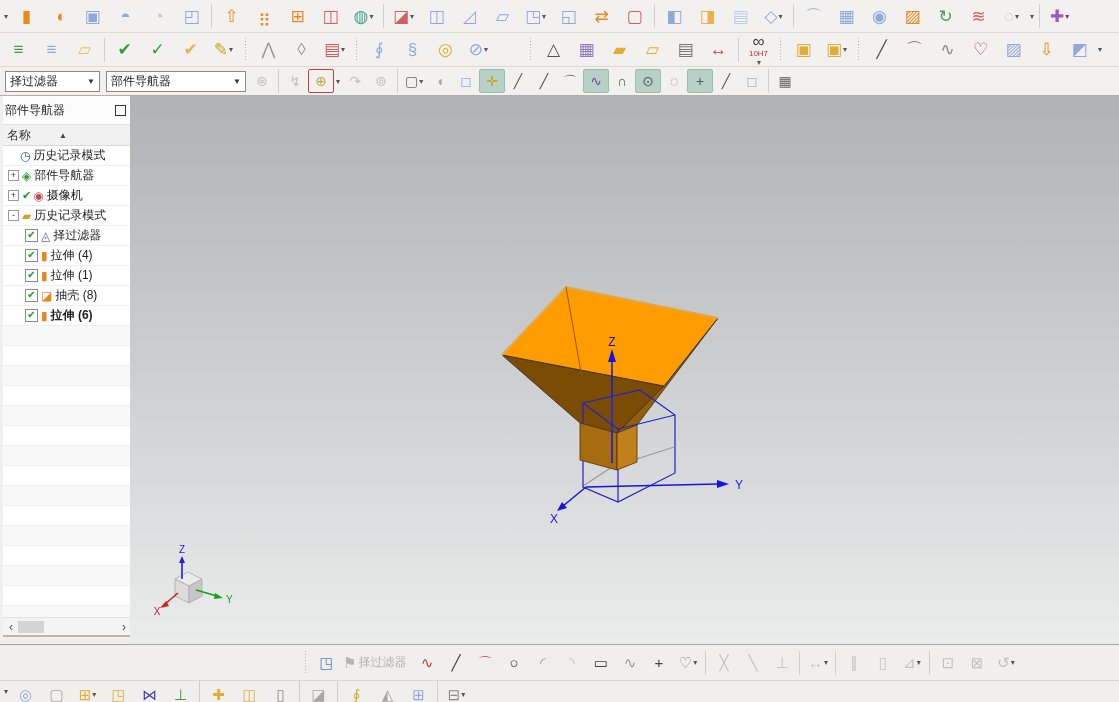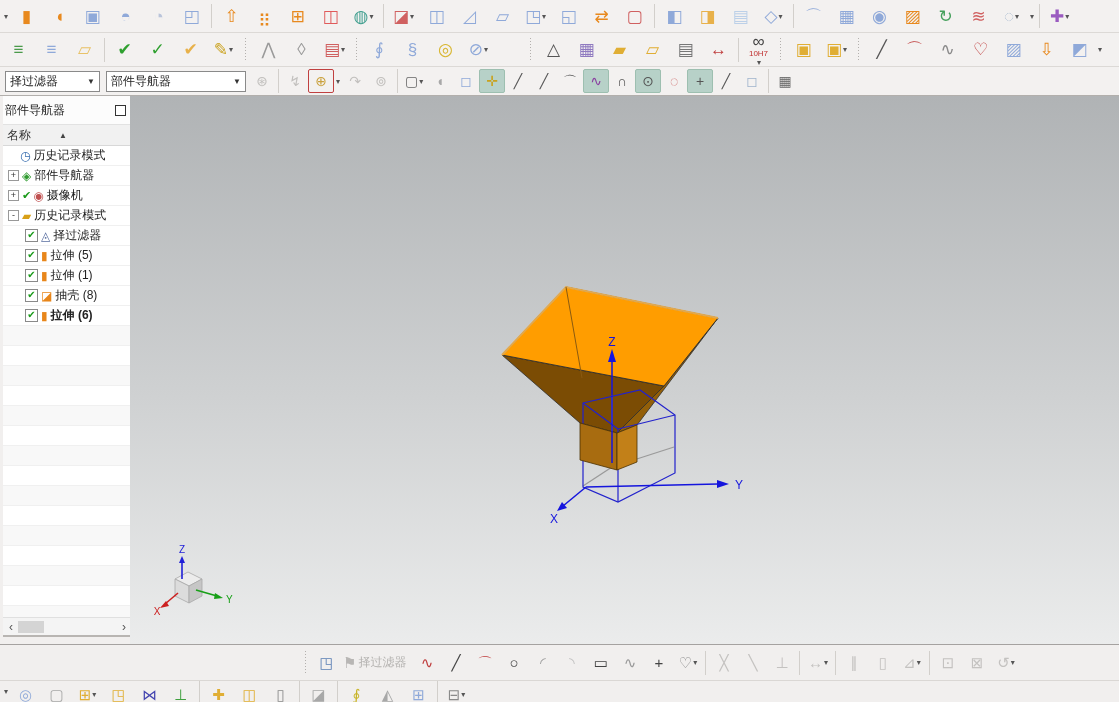"拉伸 (5)" span.tlabel { text: 5 -> 4 }
